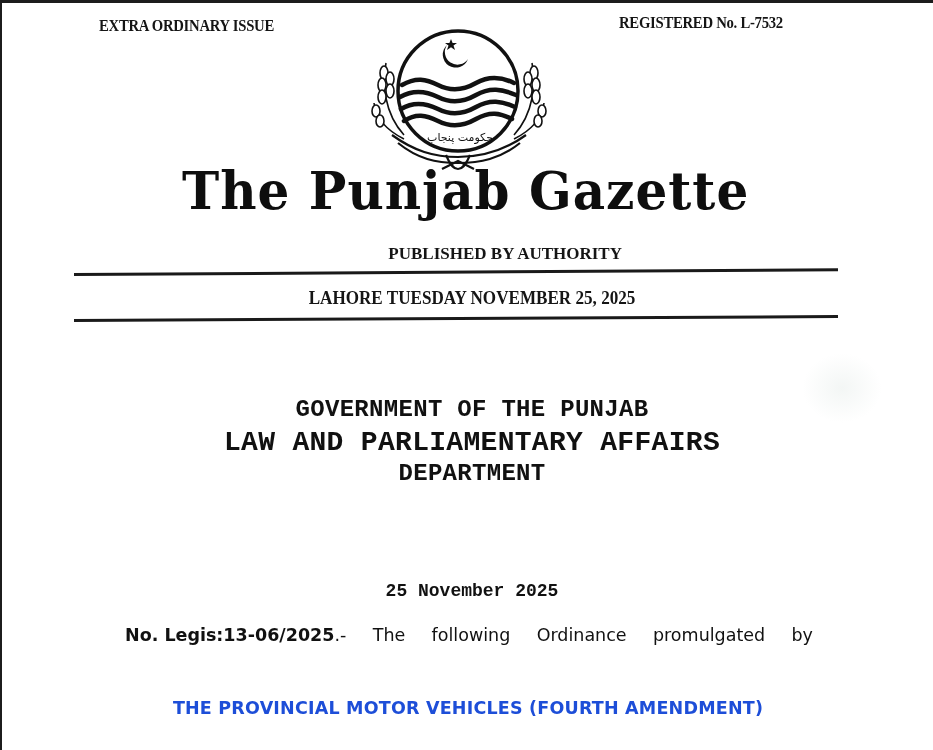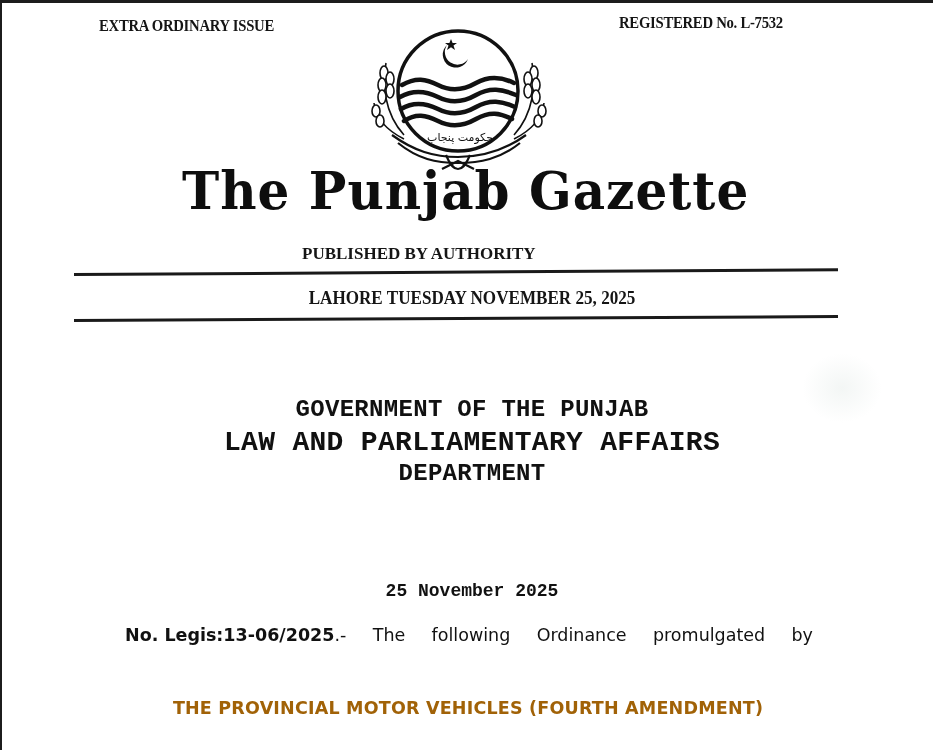"PUBLISHED BY AUTHORITY" .authority { text-align: left -> right }
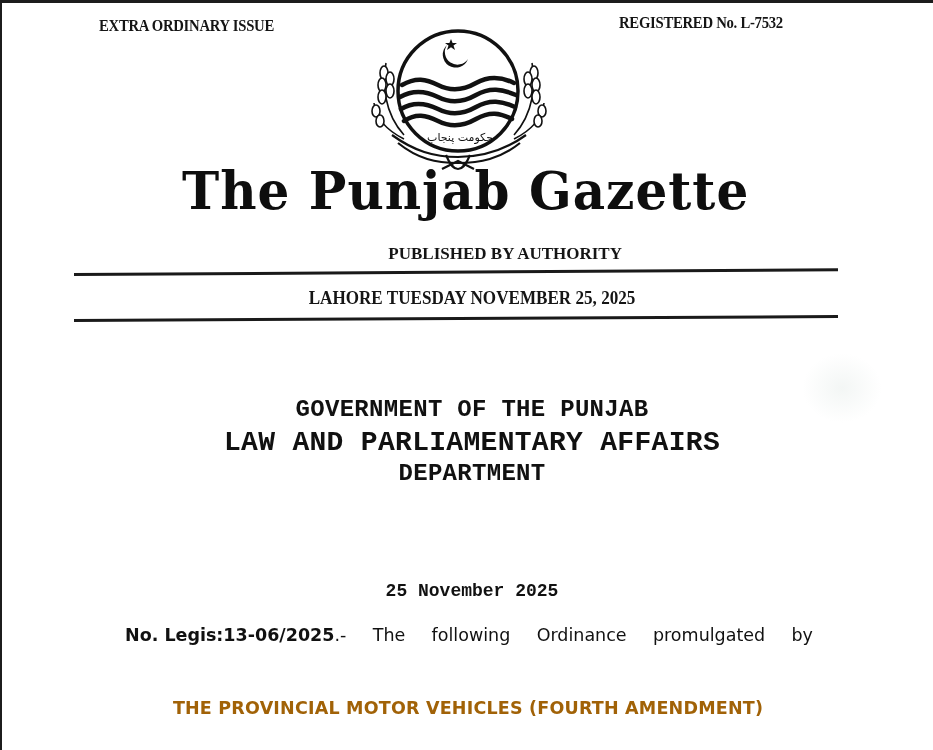"THE PROVINCIAL MOTOR VEHICLES (FOURTH" .title { color: #a16207 -> #1d4ed8 }
